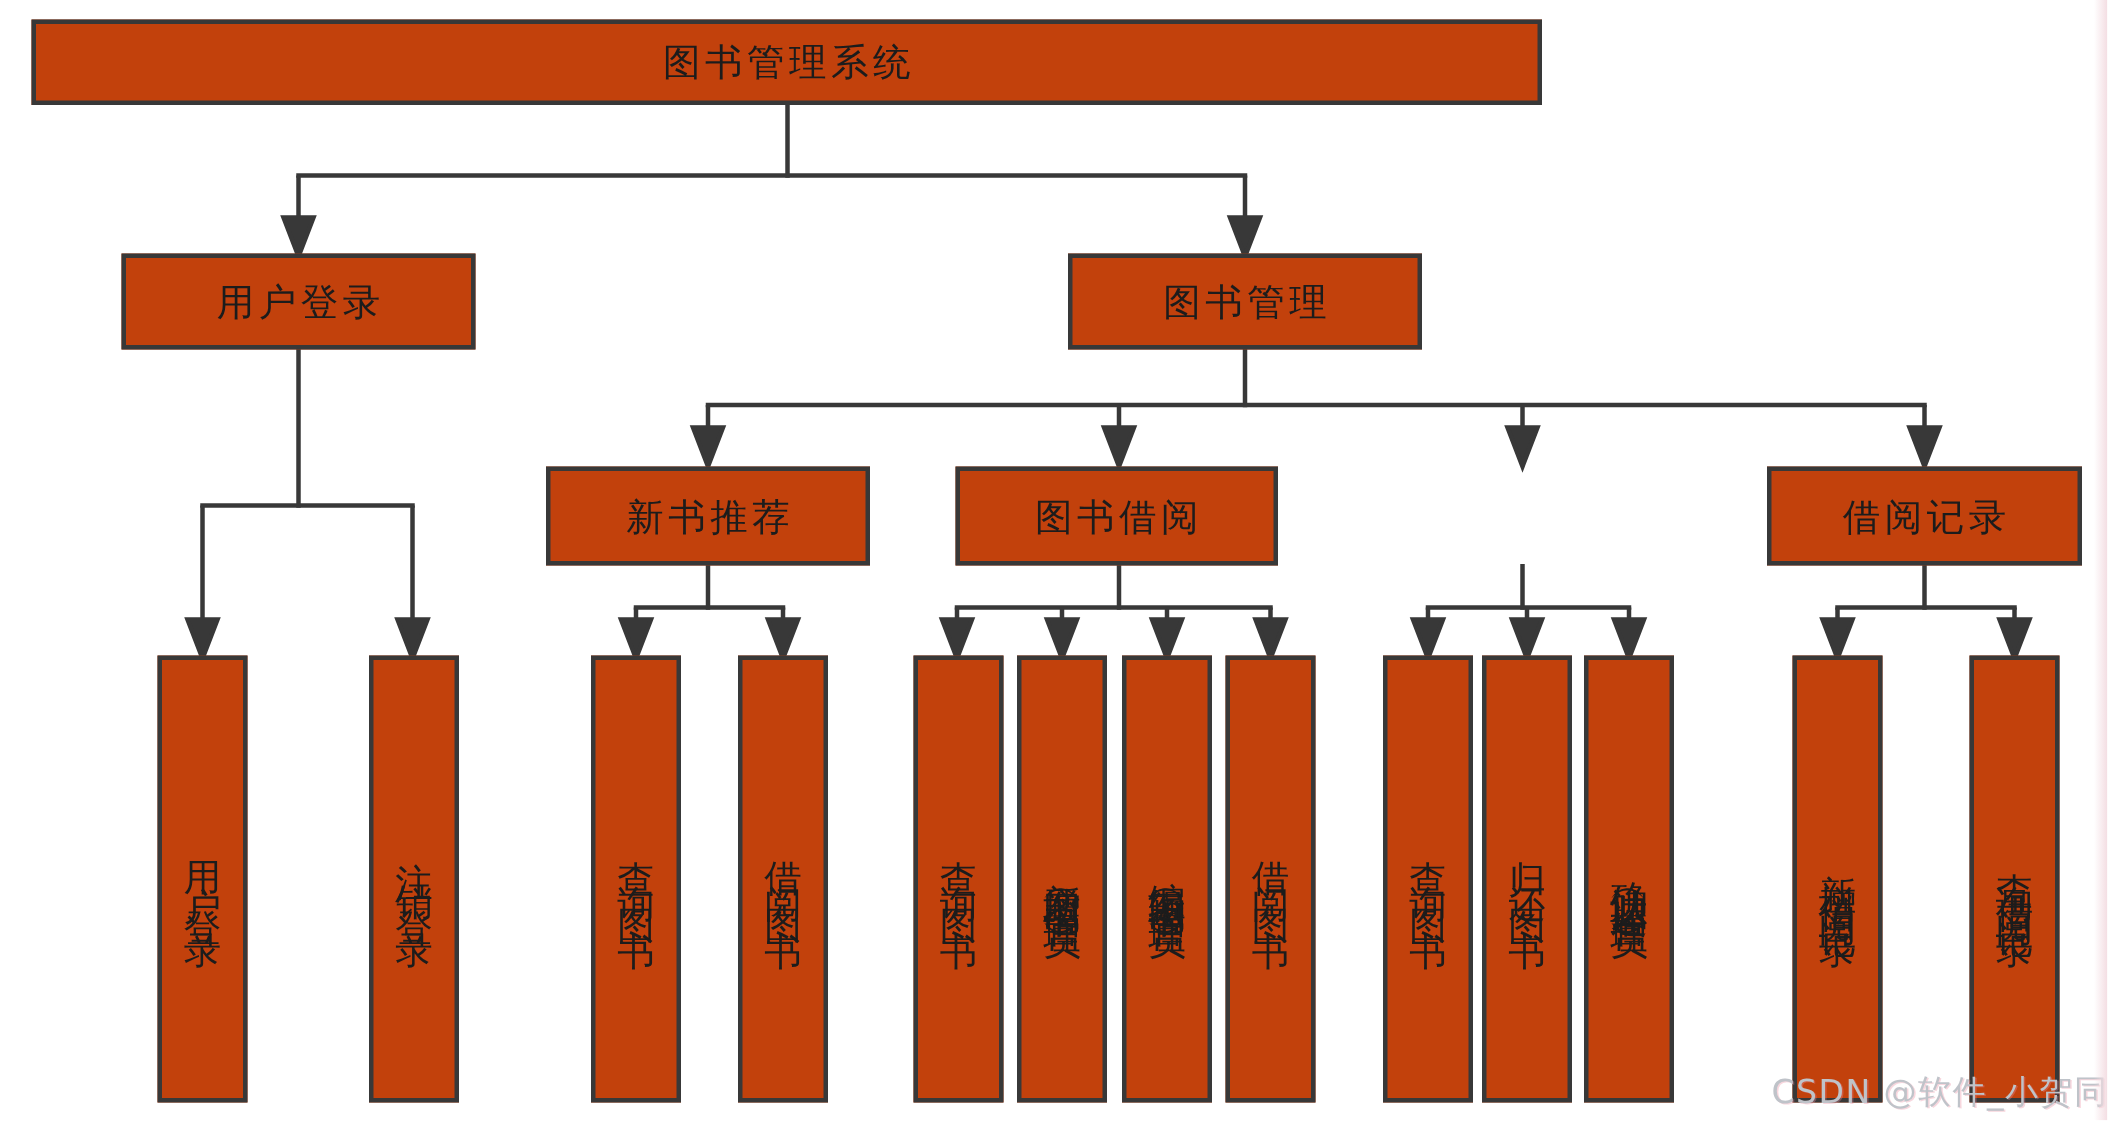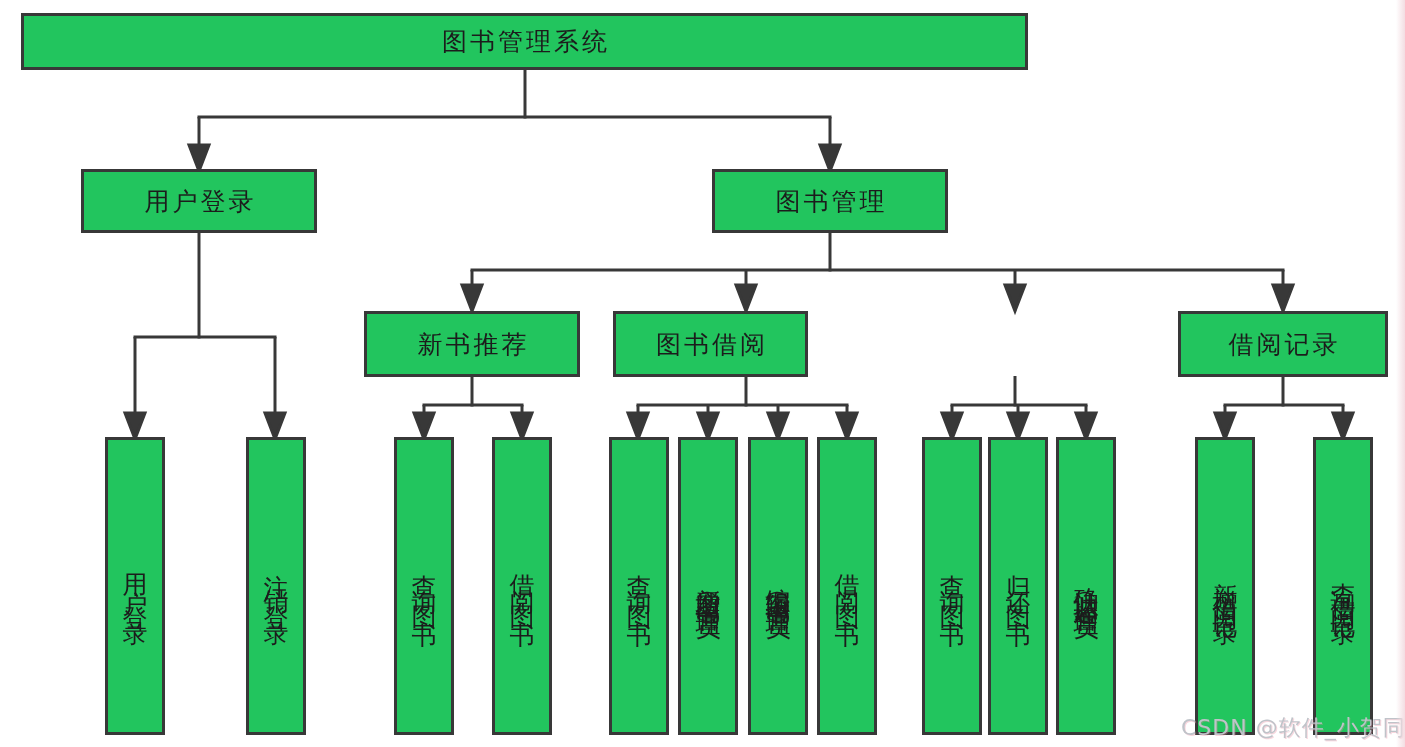"图书管理系统" .box { background: #22c55e -> #c2410c }
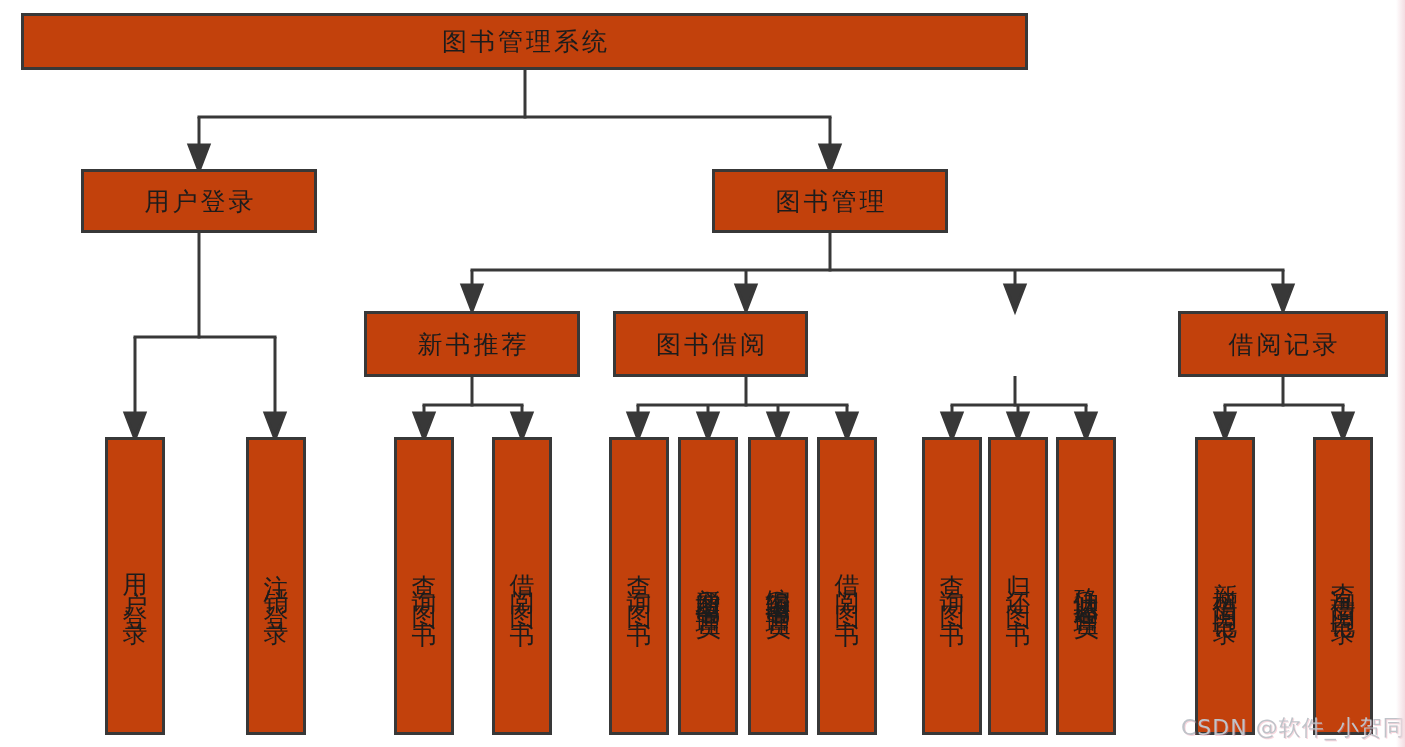"图书借阅" div.box { left: 613px -> 637px; width: 195px -> 215px }
